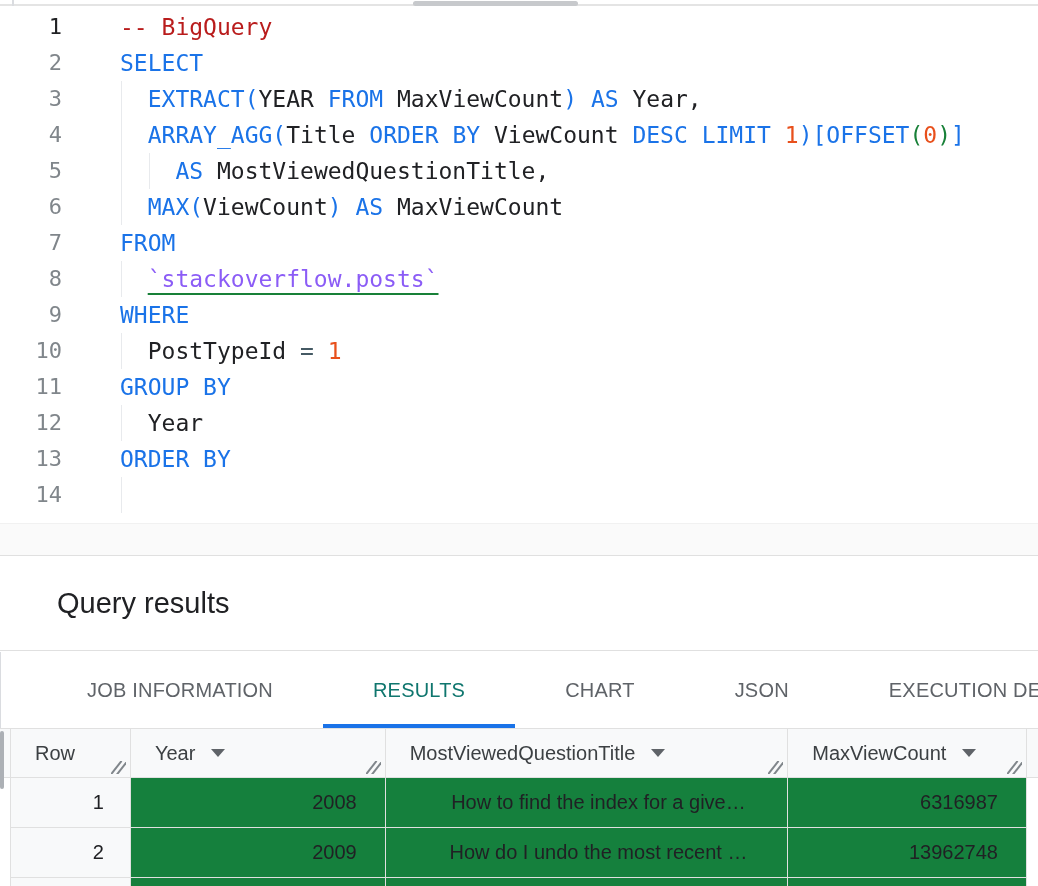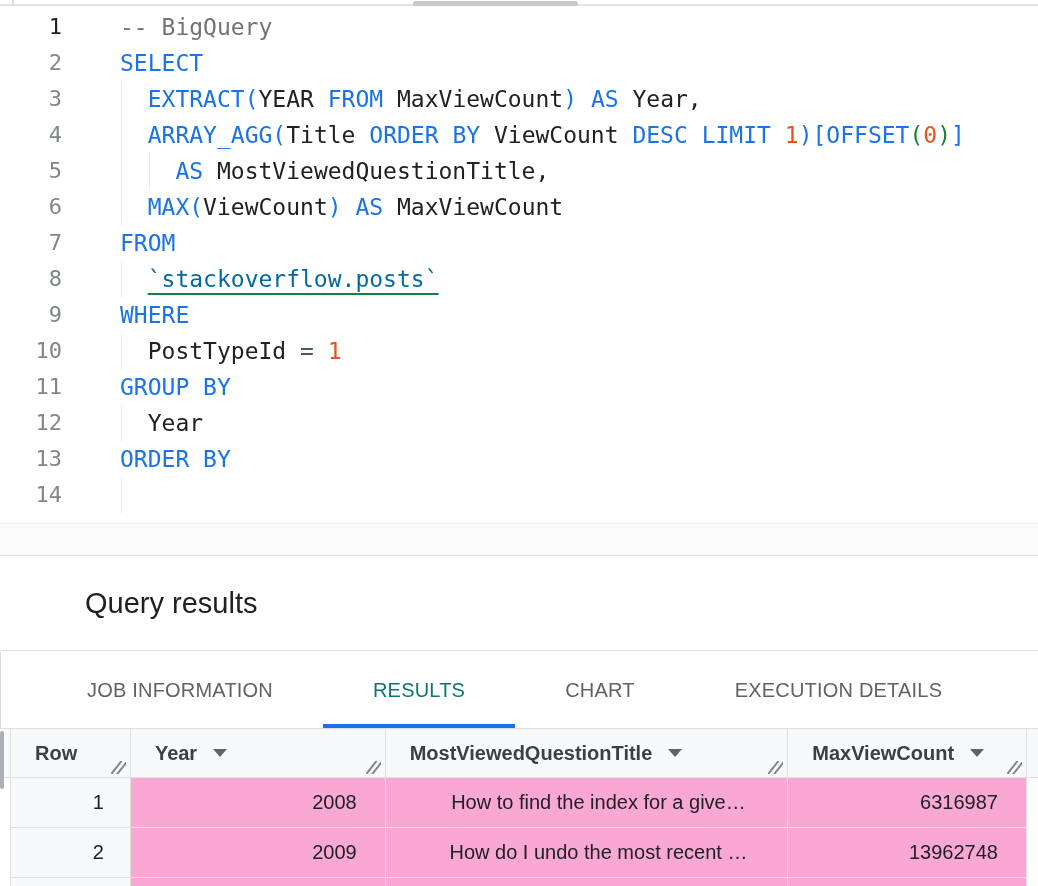"-- BigQuery" .com { color: #737373 -> #b91c1c }
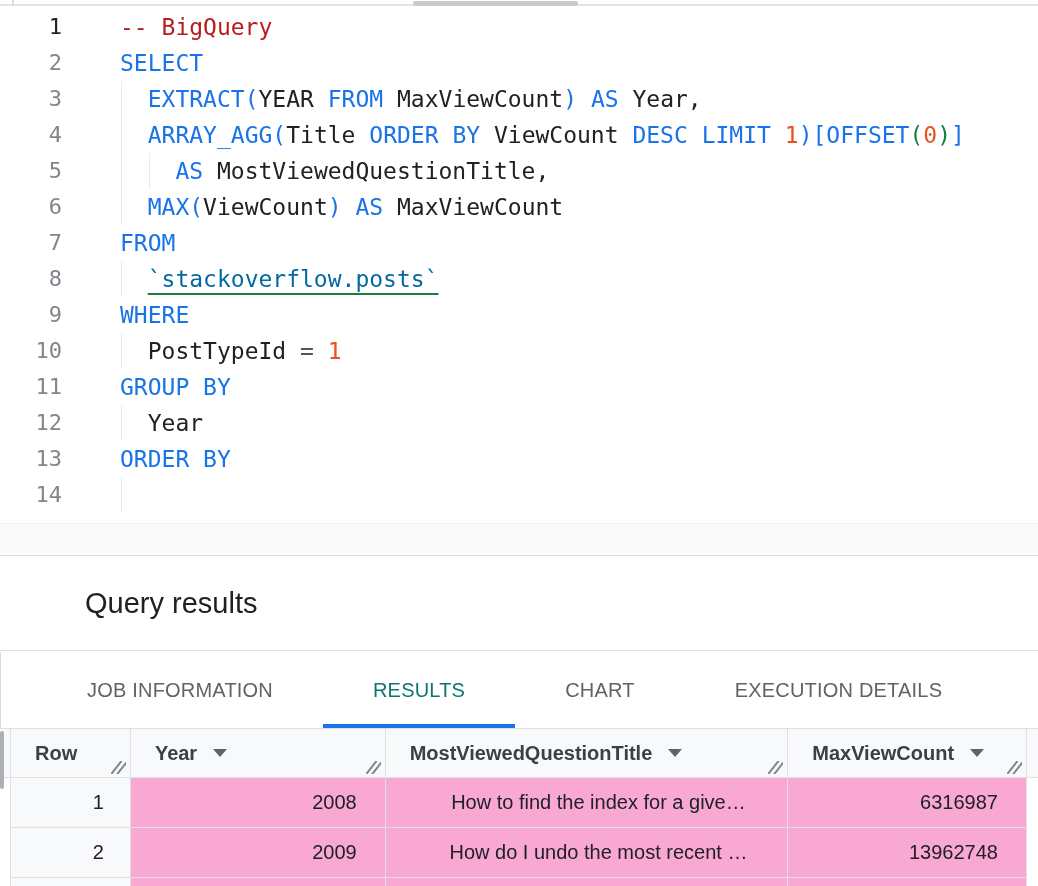"`stackoverflow.posts`" .tbl { color: #0369a1 -> #8b5cf6 }
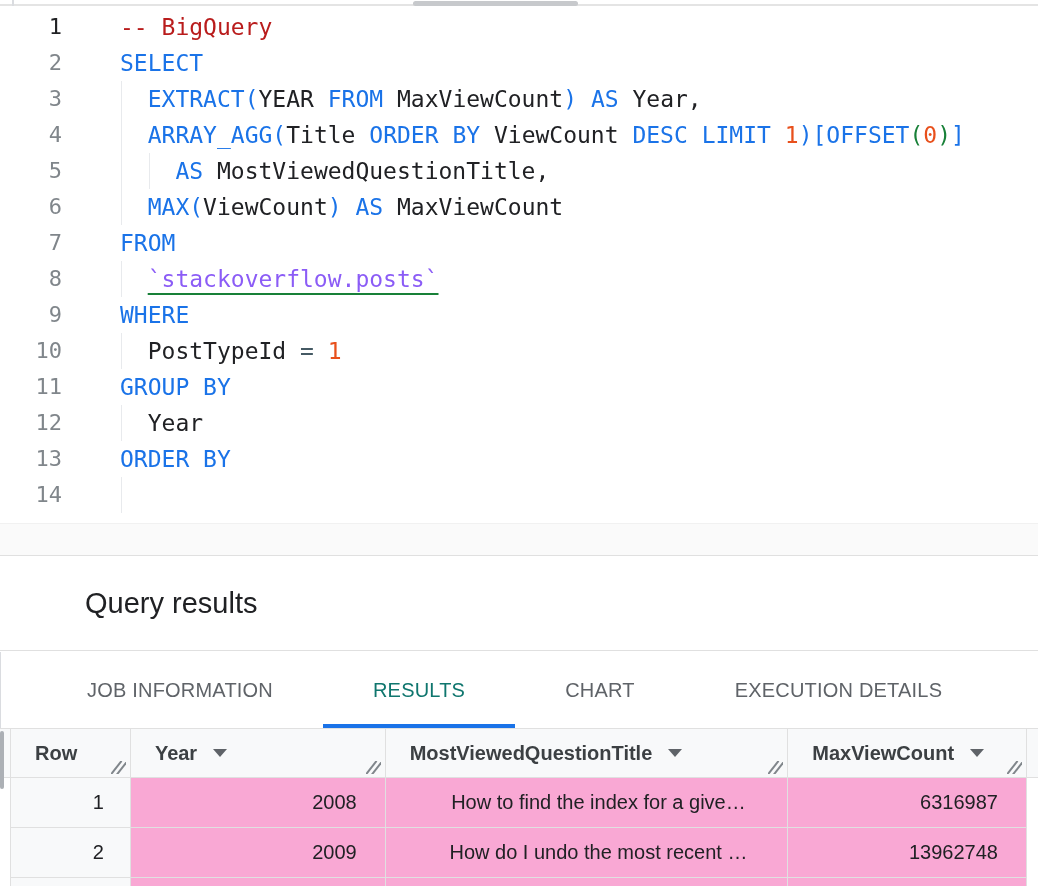"Query results" #results-title-bar { padding-left: 28px -> none }
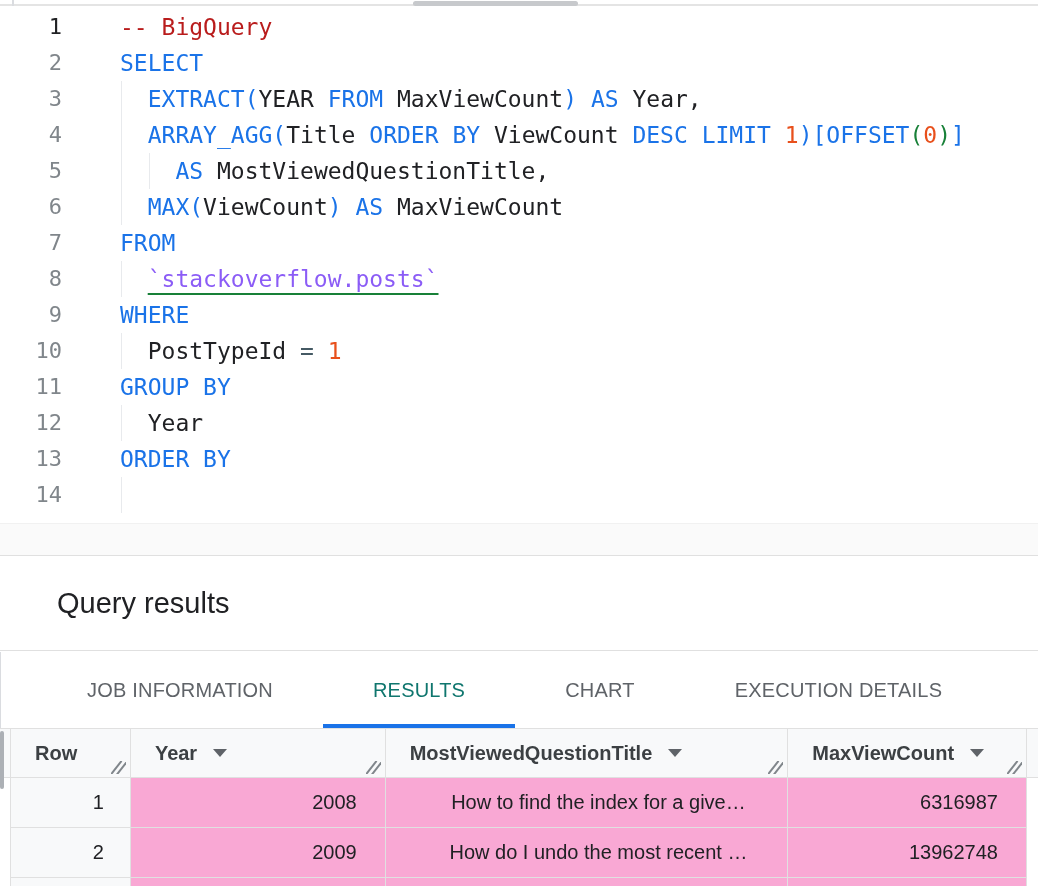"JSON" div.tab { html: none -> <div> <span>JSON</span> </div> }
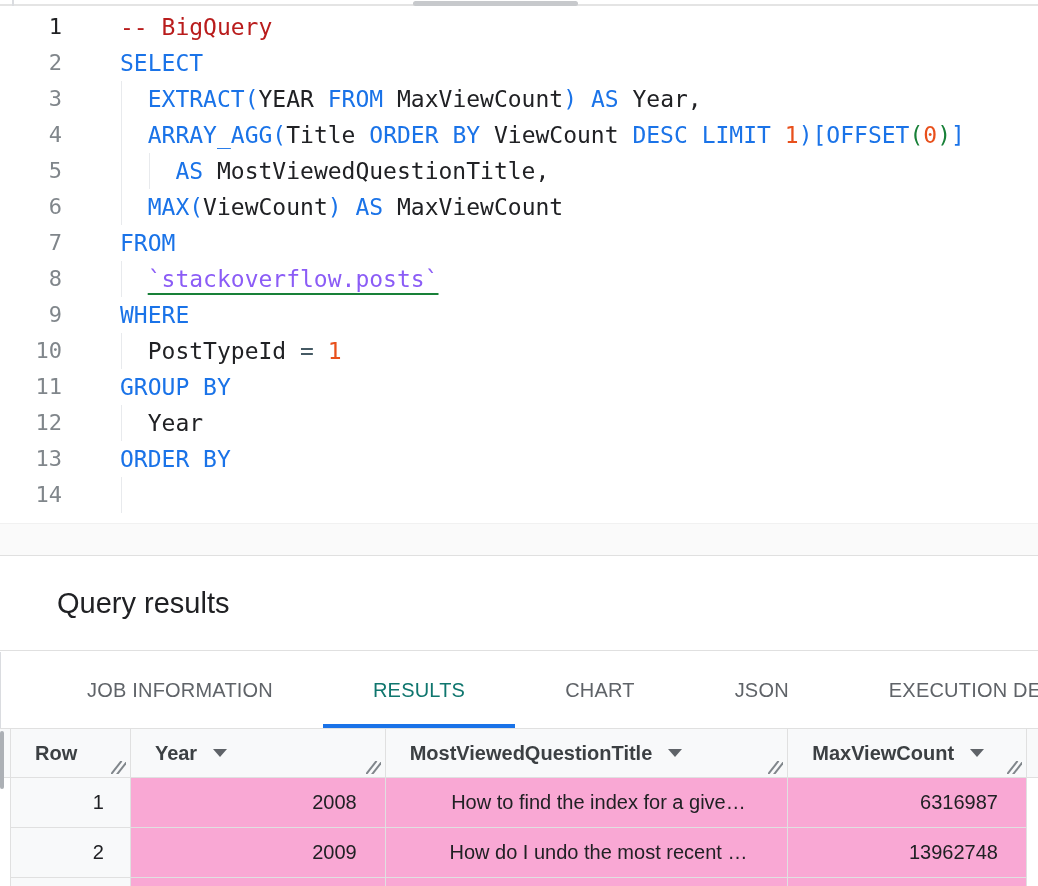"Row" .th { font-weight: 700 -> 400 }
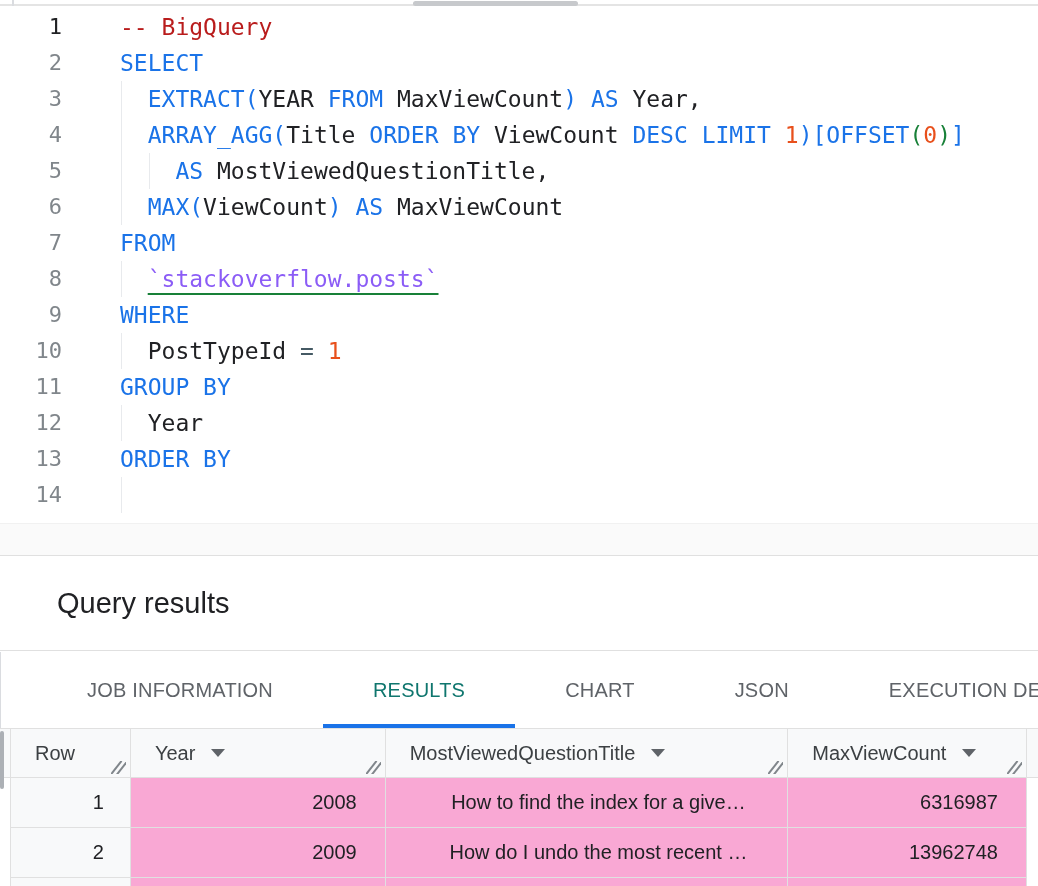"2008" .drow .cell { background: #f9a8d4 -> #15803d }
